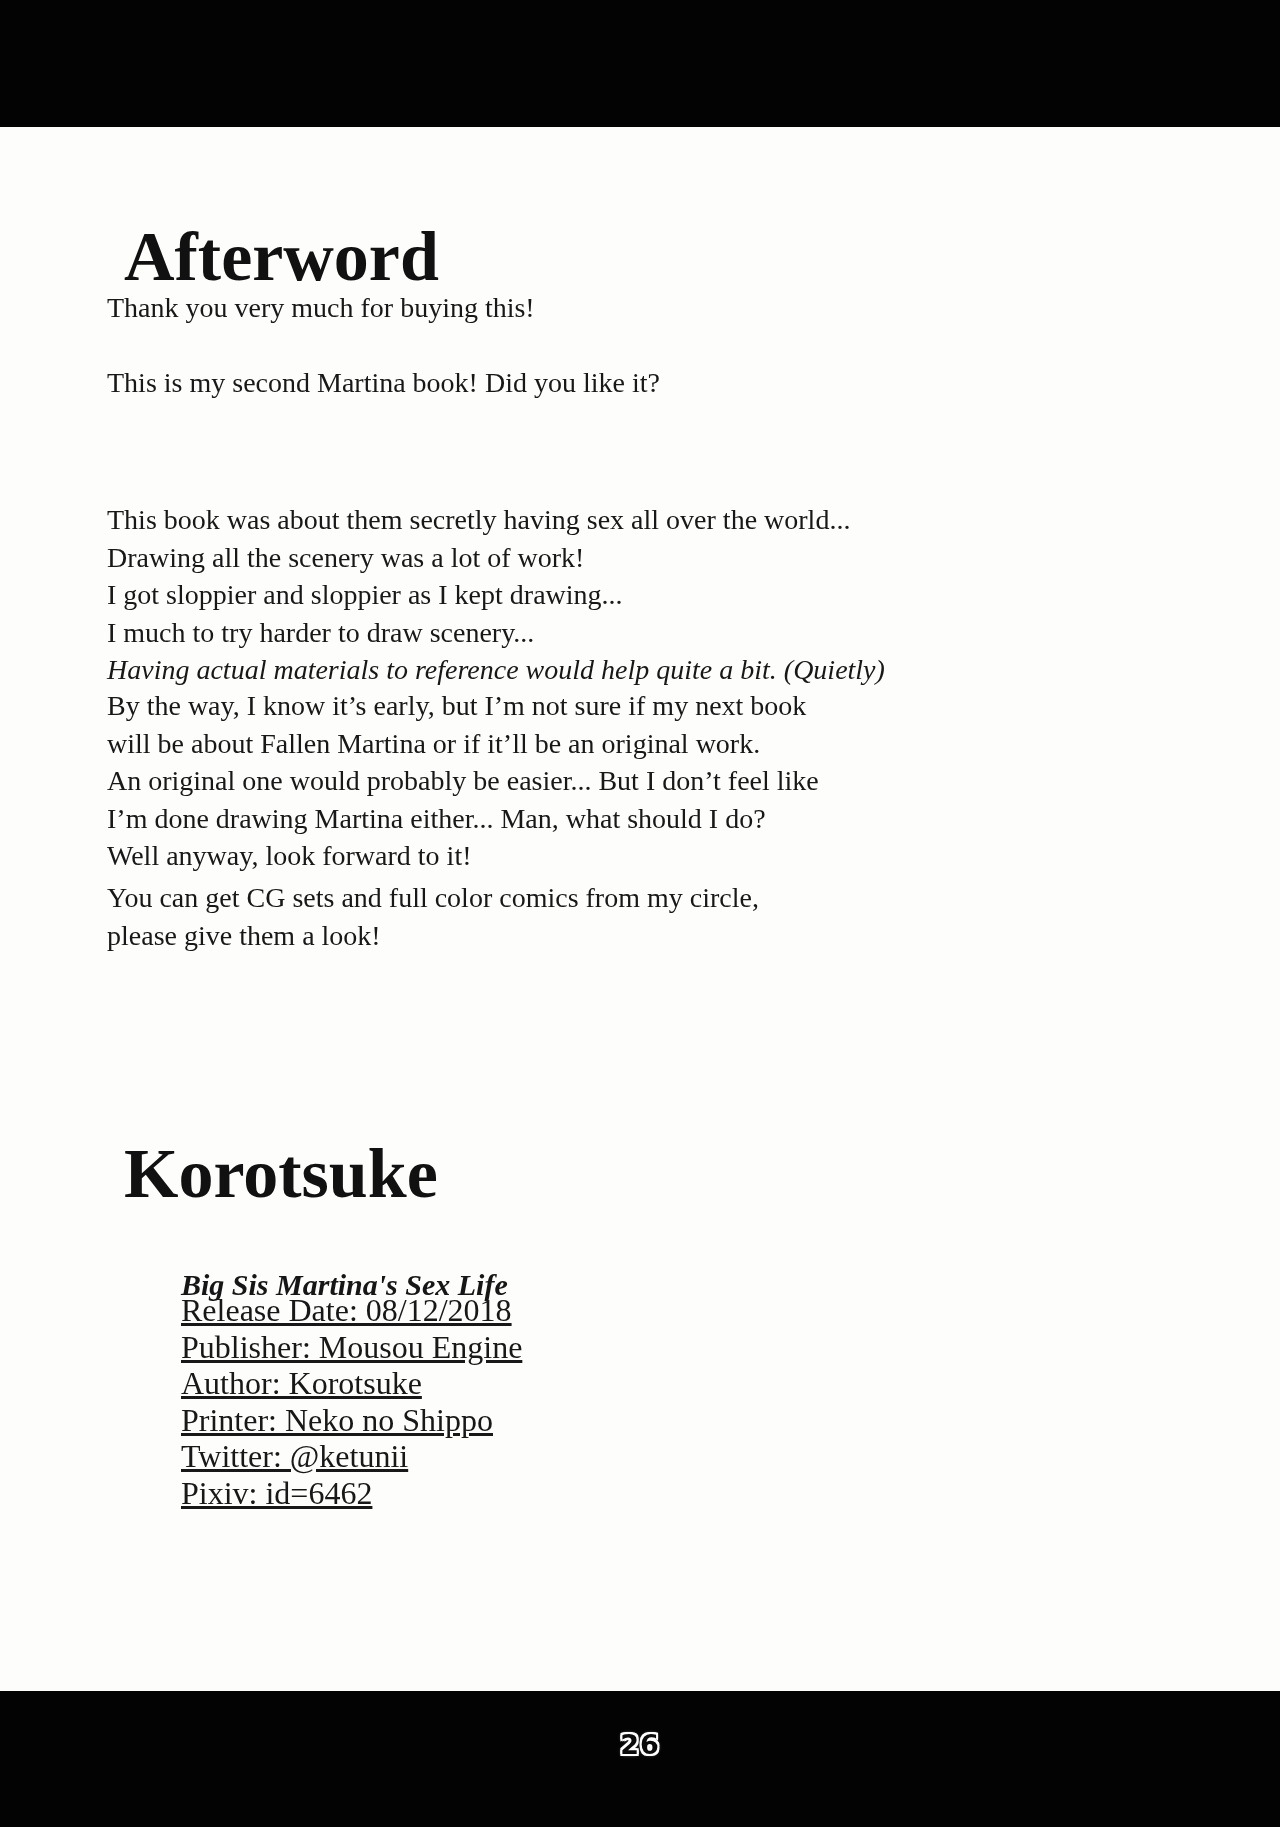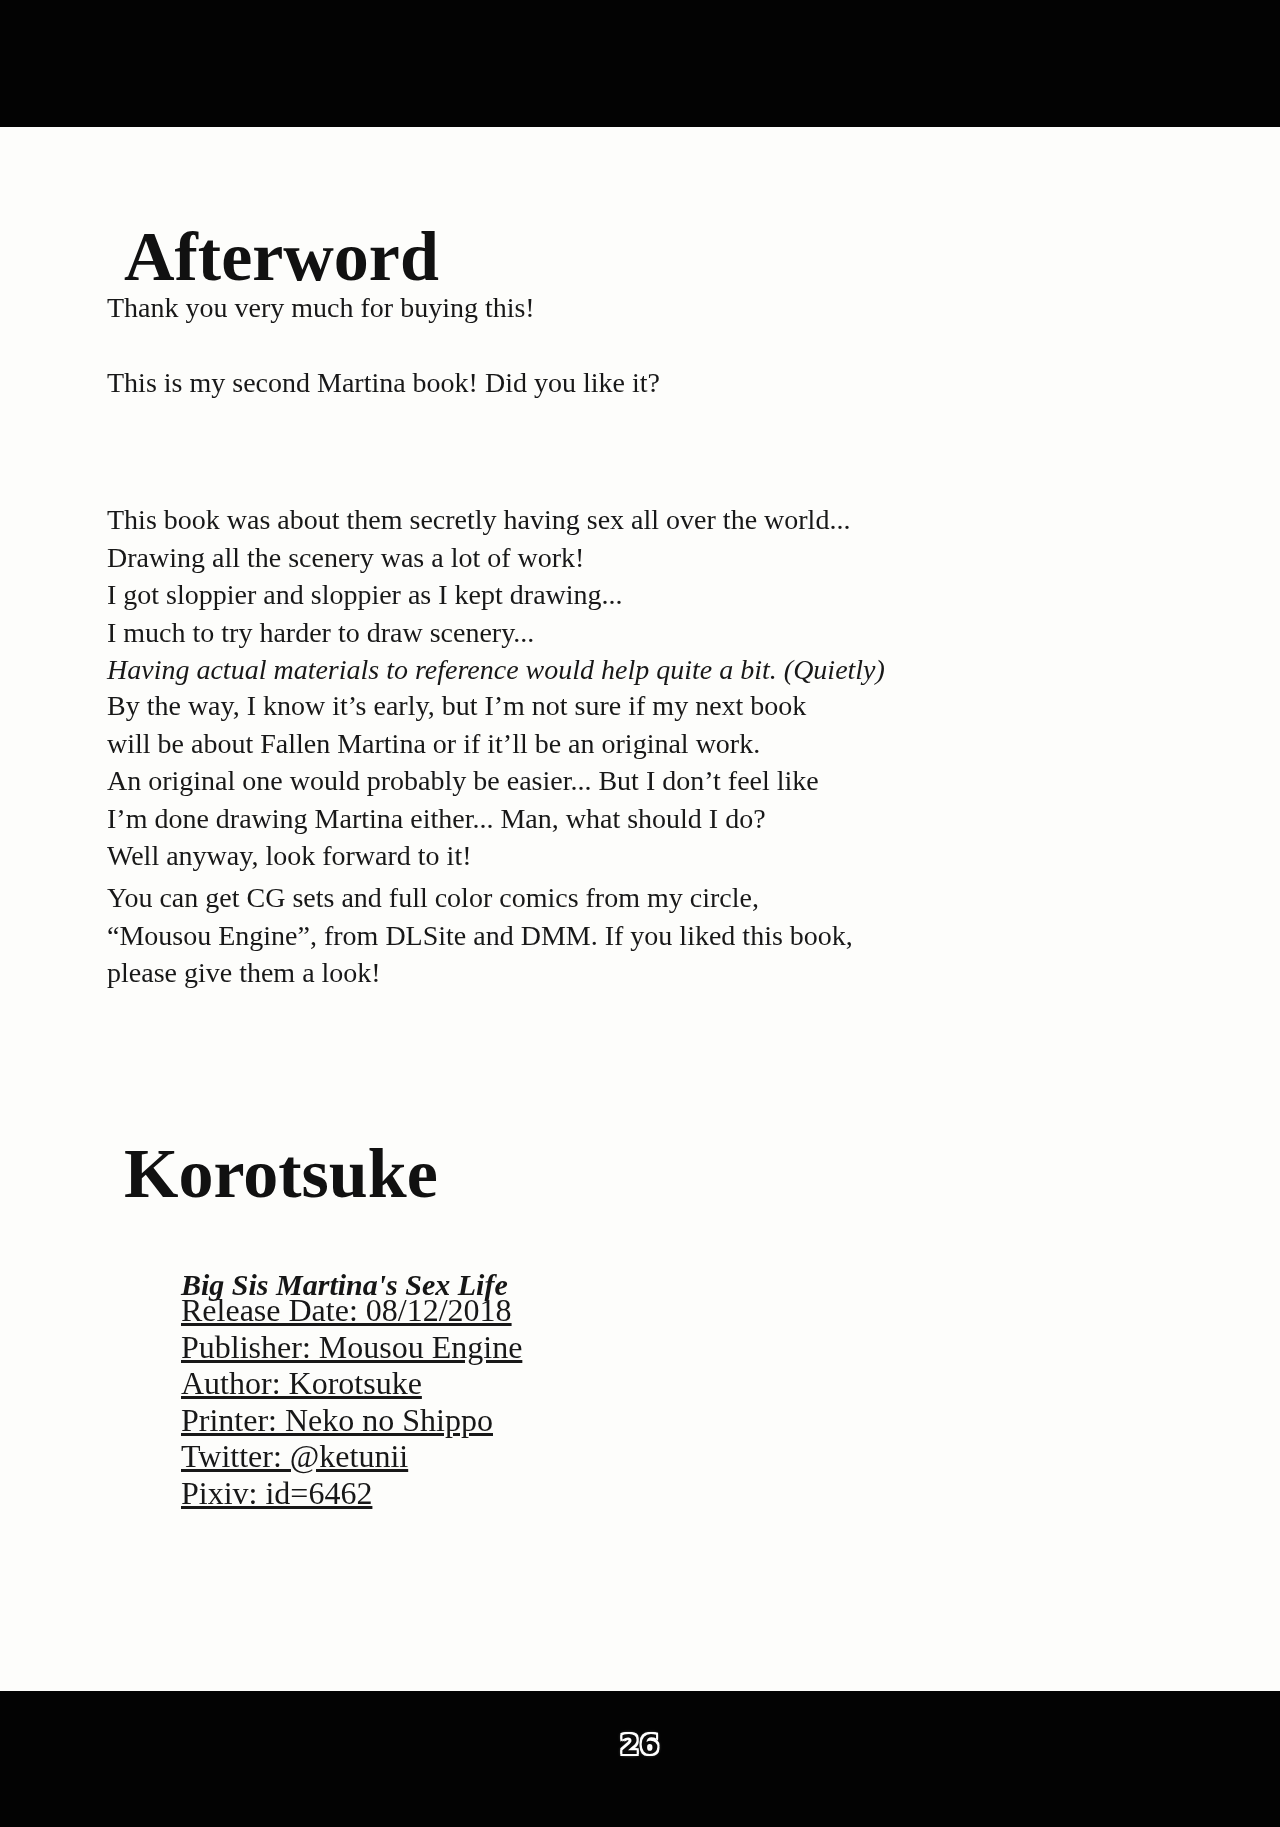"“Mousou Engine”, from DLSite and" div.line { html: <div>“Mousou Engine”, from DLSite and DMM. If you liked this book,</div> -> none }
